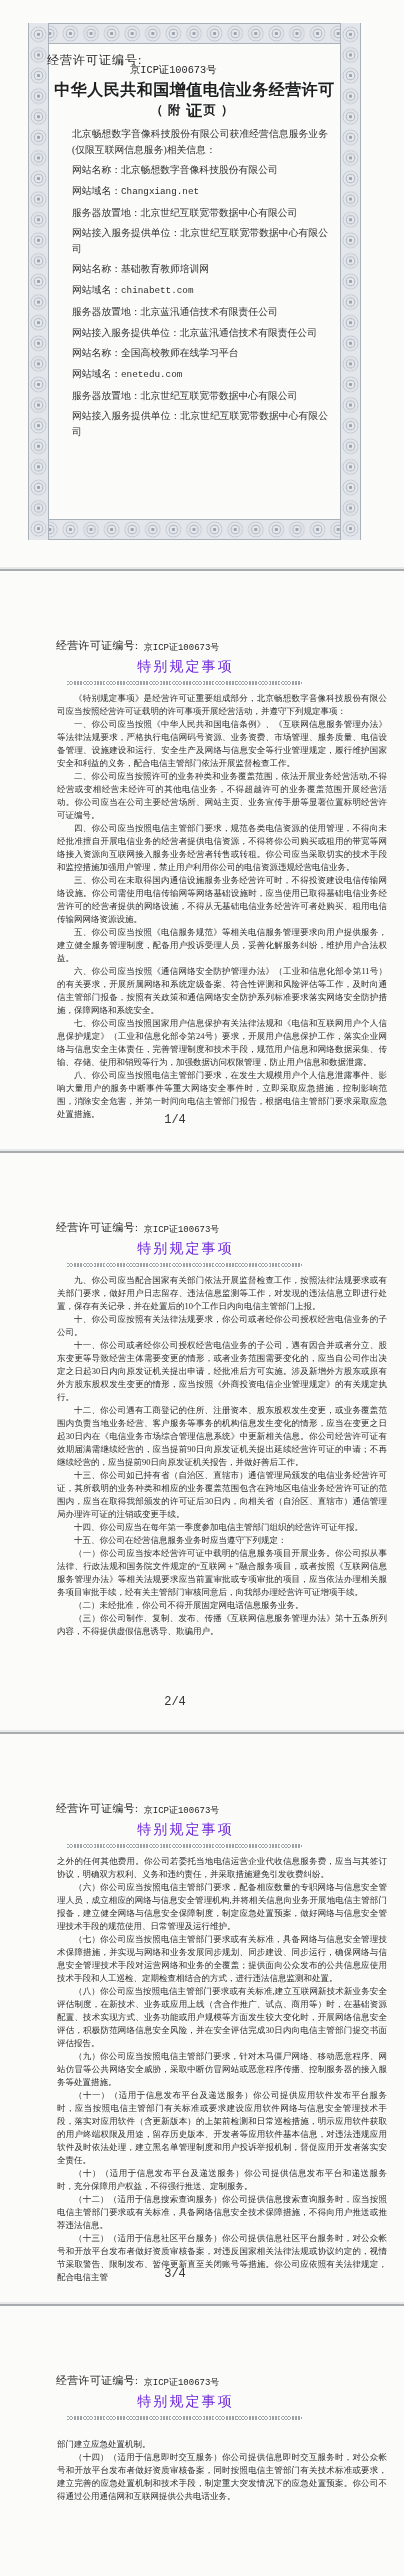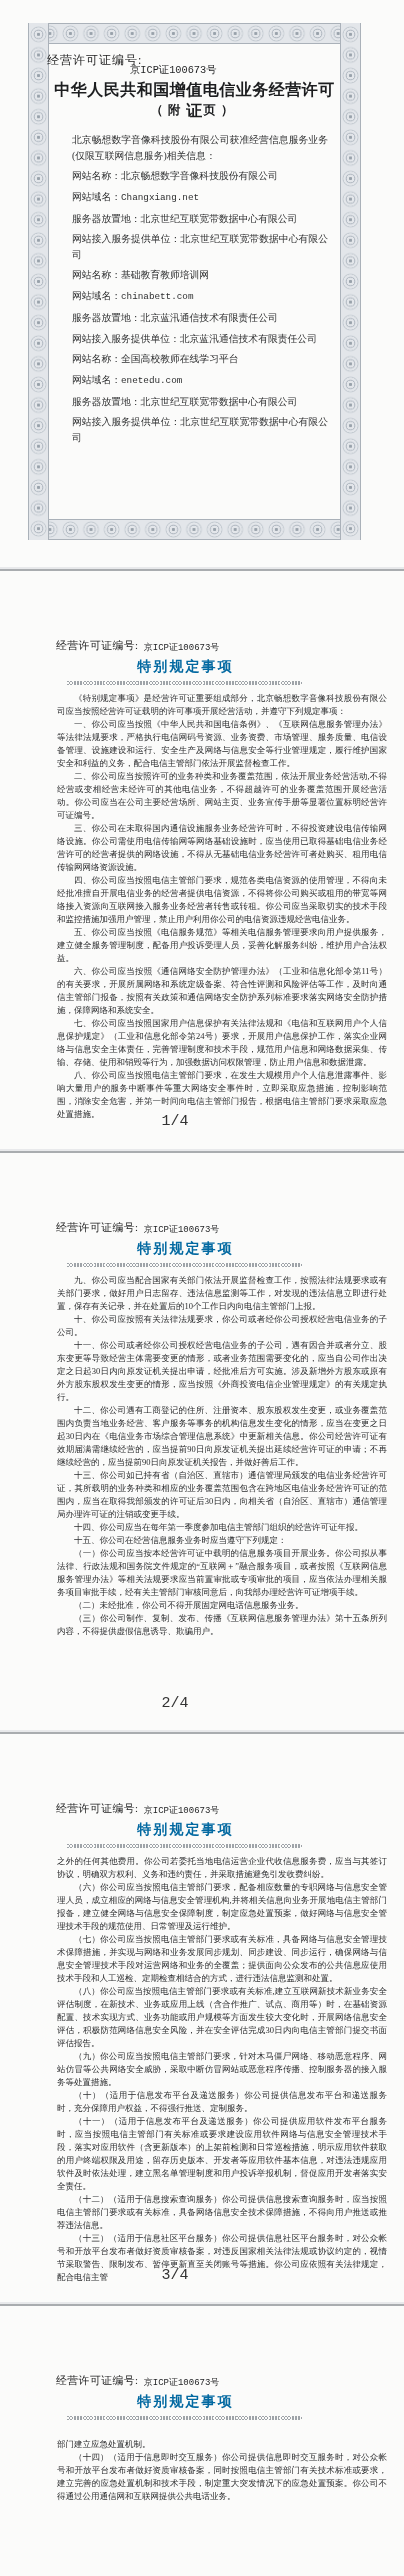"北京畅想数字音像科技股份有限公司获准经营信息服务业务(仅限互联网信息服务)相关信" .p1-body { top: 132px -> 126px }
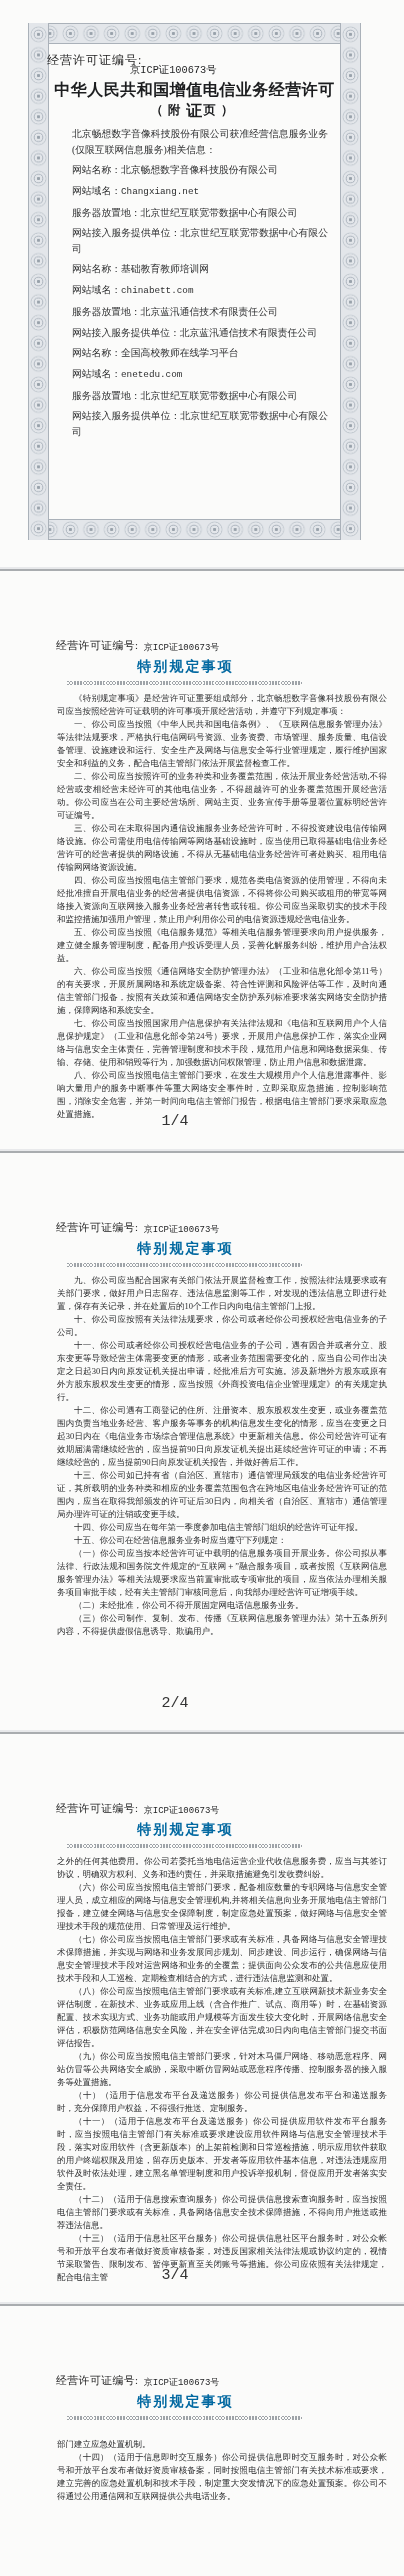"特别规定事项" .reg-title { color: #0369a1 -> #6d28d9; font-weight: bold -> normal }
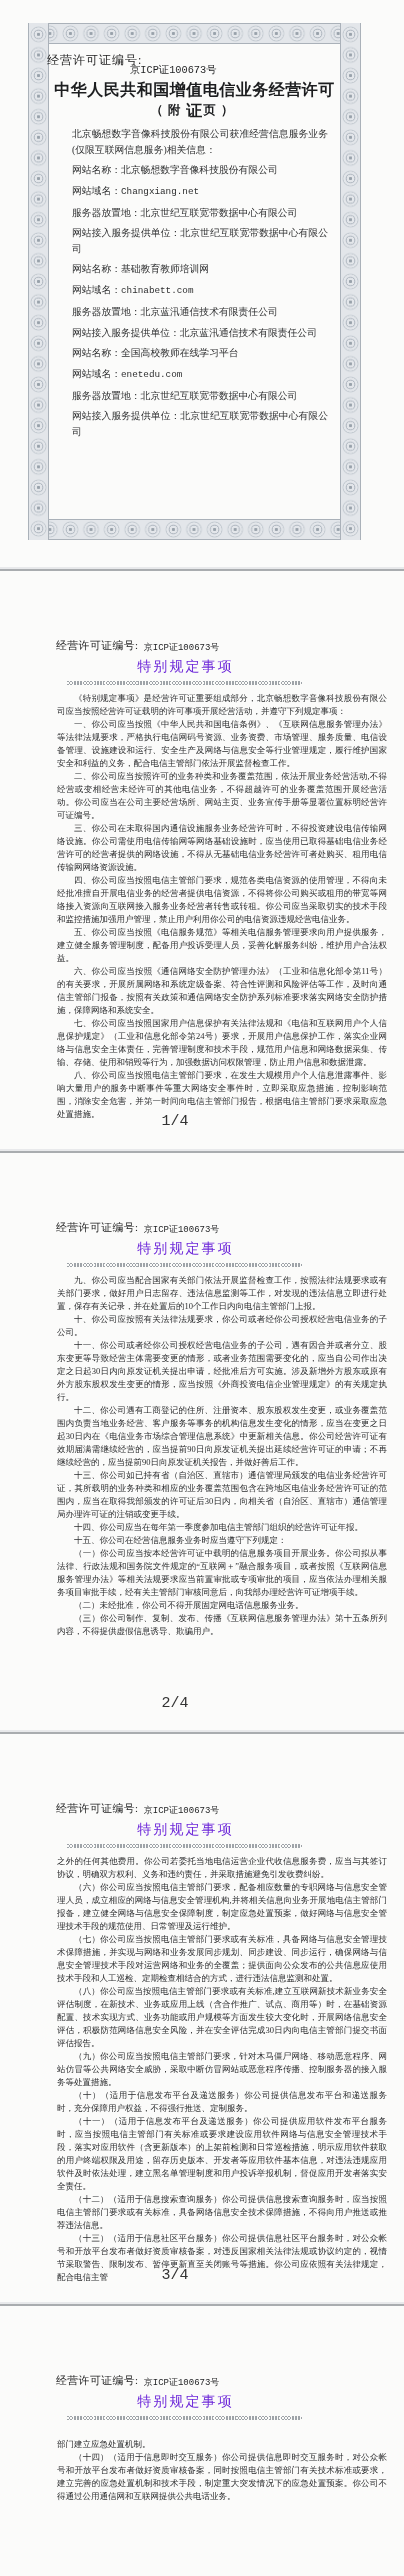"三、你公司在未取得国内通信设施服务业务经营许可时，不得投资建设电信传输网络设施。" p { order: before "四、你公司应当按照电信主管部门要求，规范各类电信资源的使用管理，不得向未经批准擅" -> after "四、你公司应当按照电信主管部门要求，规范各类电信资源的使用管理，不得向未经批准擅" }
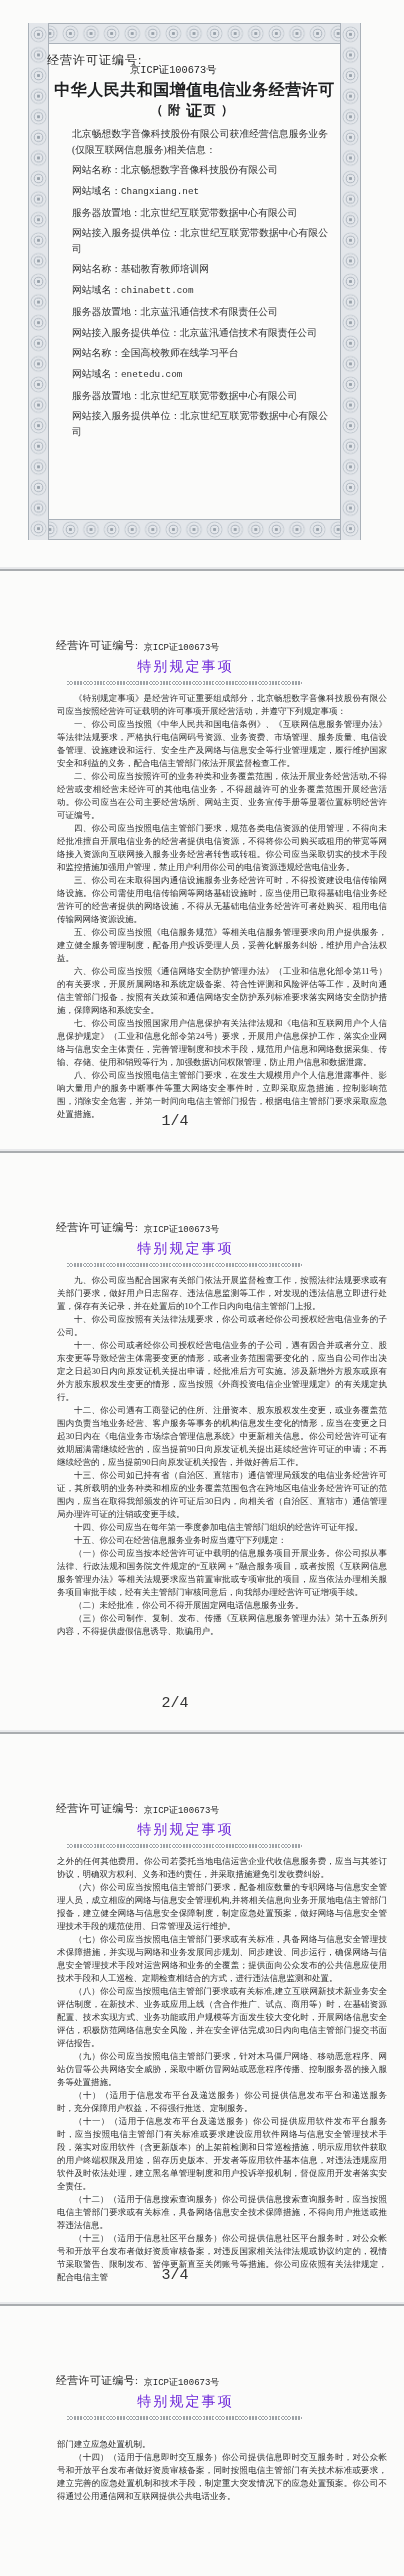"1/4" .pagenum { font-size: 15px -> 12px }
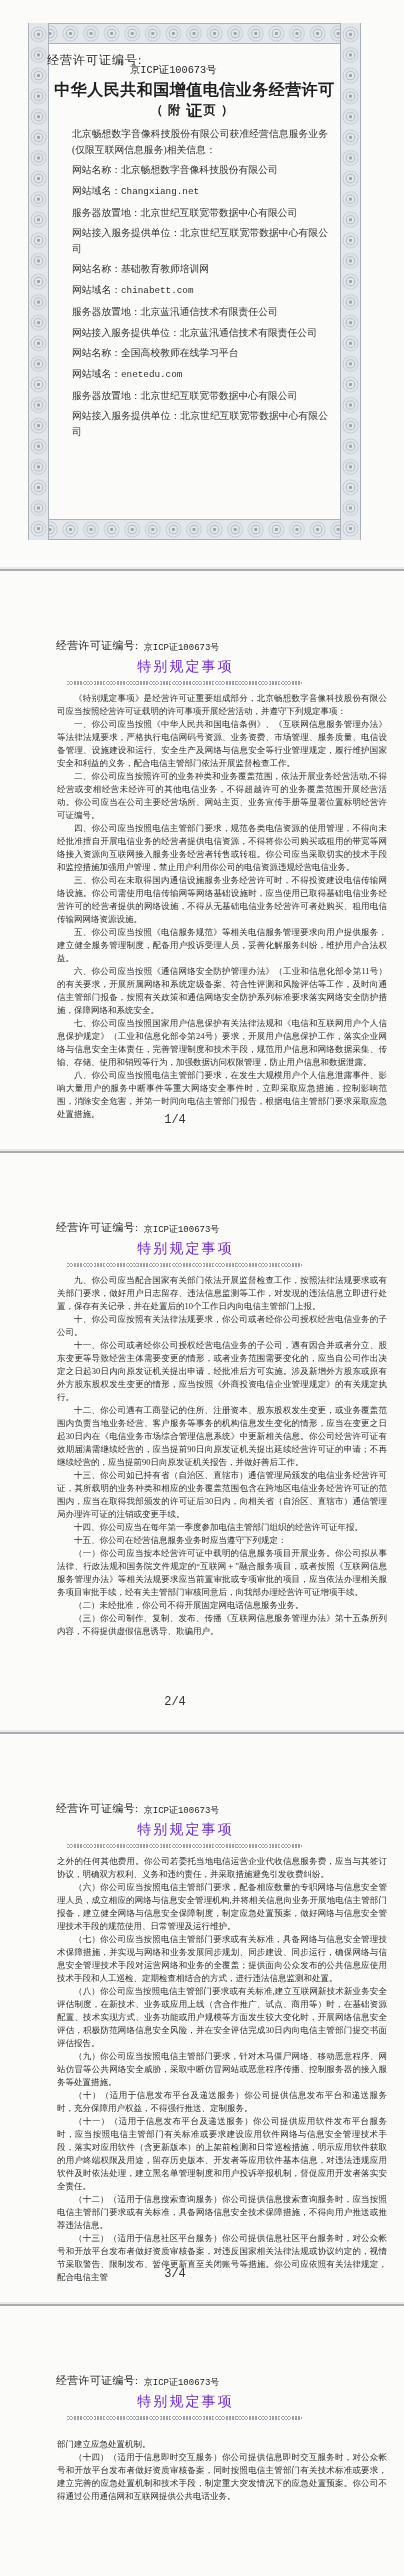"（十）（适用于信息发布平台及递送服务）你公司提供信息发布平台和递送服务时，充分保" p { order: before "（十一）（适用于信息发布平台及递送服务）你公司提供应用软件发布平台服务时，应当按" -> after "（十一）（适用于信息发布平台及递送服务）你公司提供应用软件发布平台服务时，应当按" }
